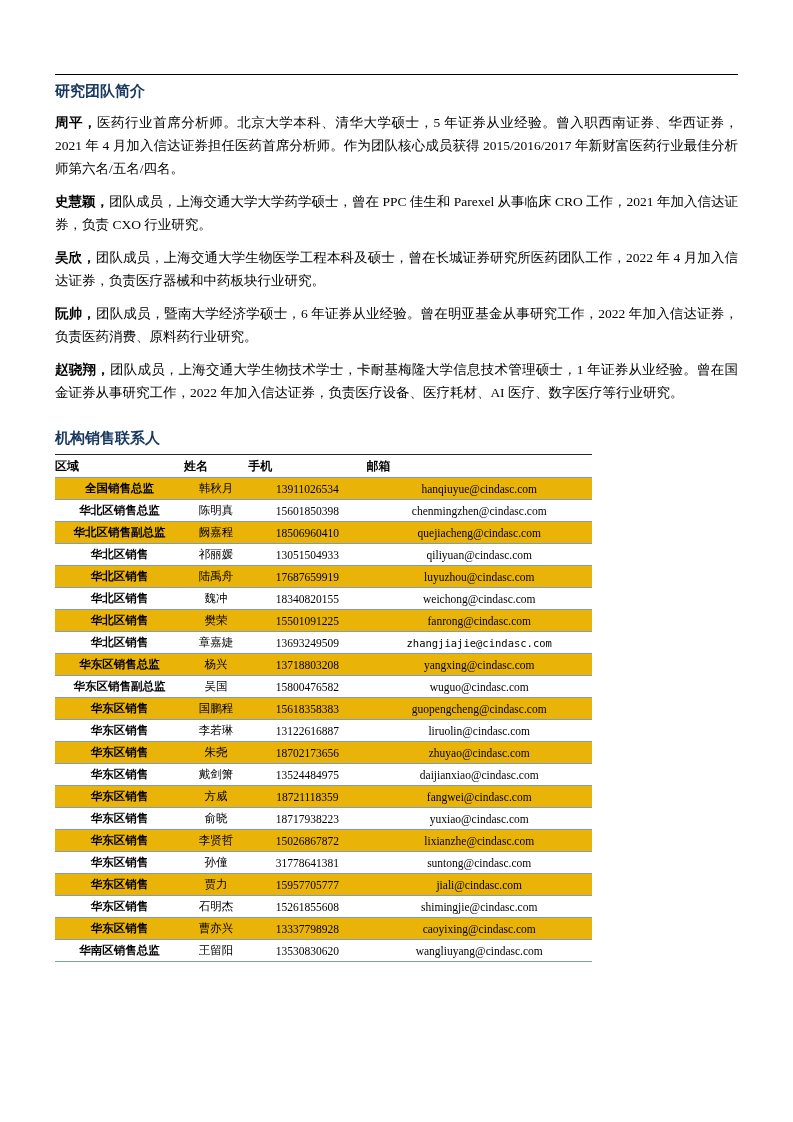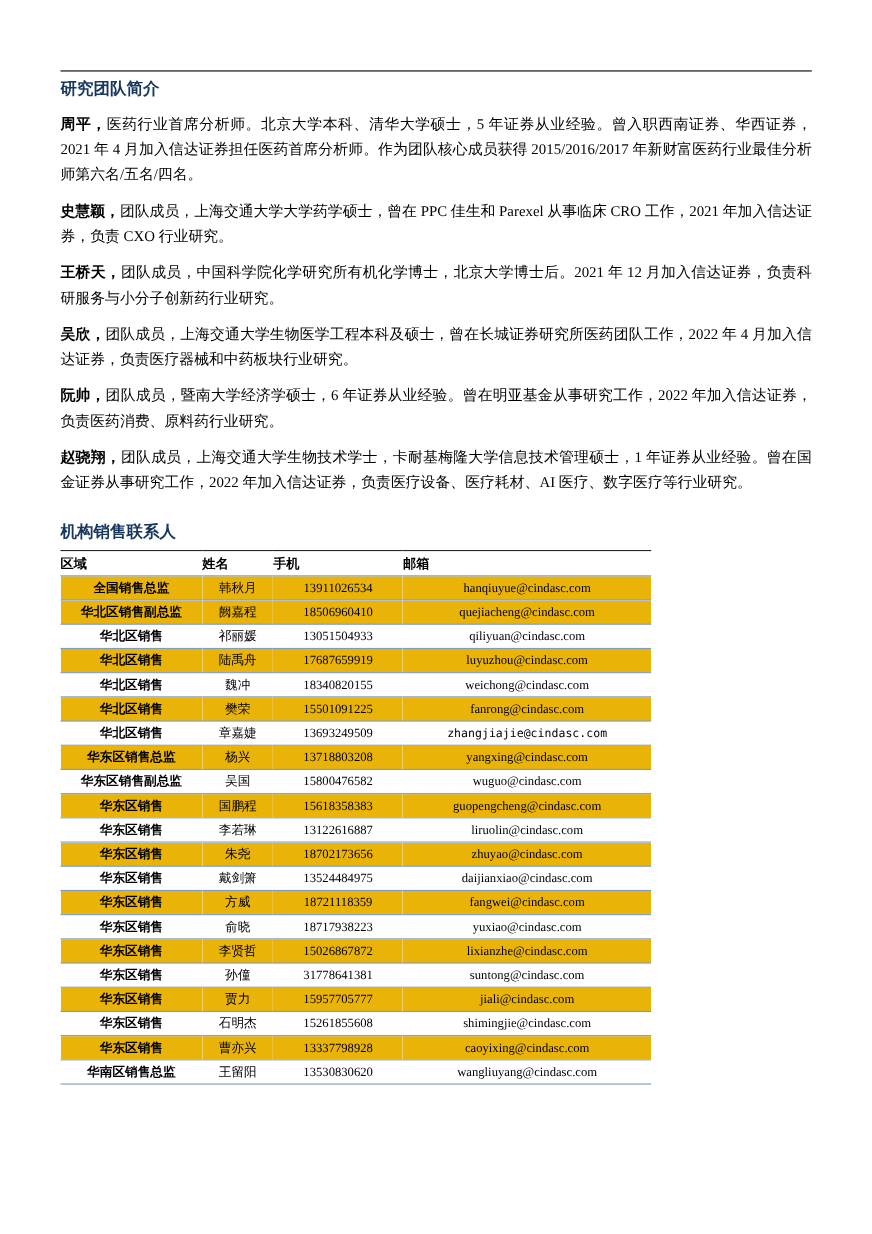"研究团队简介" .content { top: 64px -> 74px }
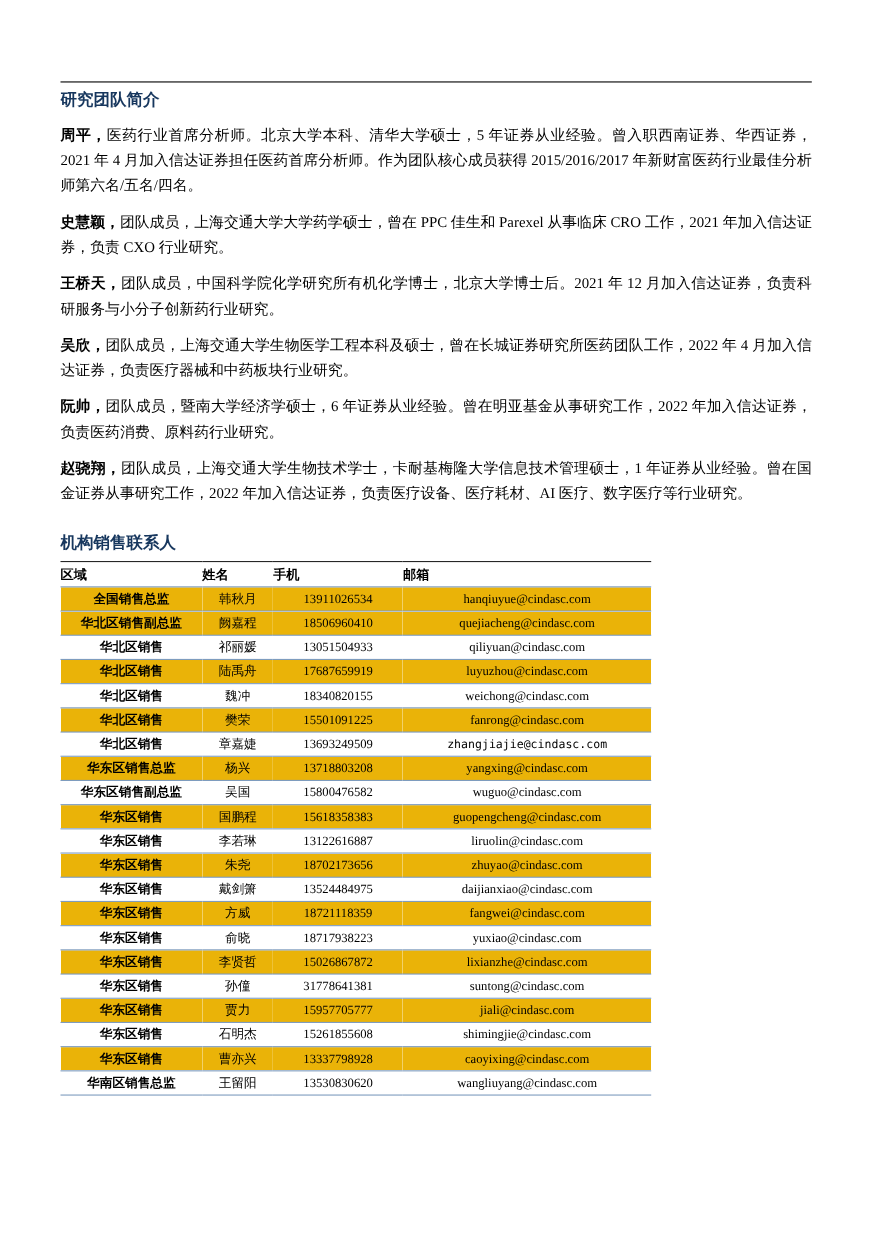"王桥天，团队成员，中国科学院化学研究所有机化学博士，北京大学博士后。2021 年" p.member { html: <p><b>王桥天，</b><span>团队成员，中国科学院化学研究所有机化学博士，北京大学博士后。2021 年 12 月加入信达证券，负责科研服务与小分子创新药行业研究。</span></p> -> none }
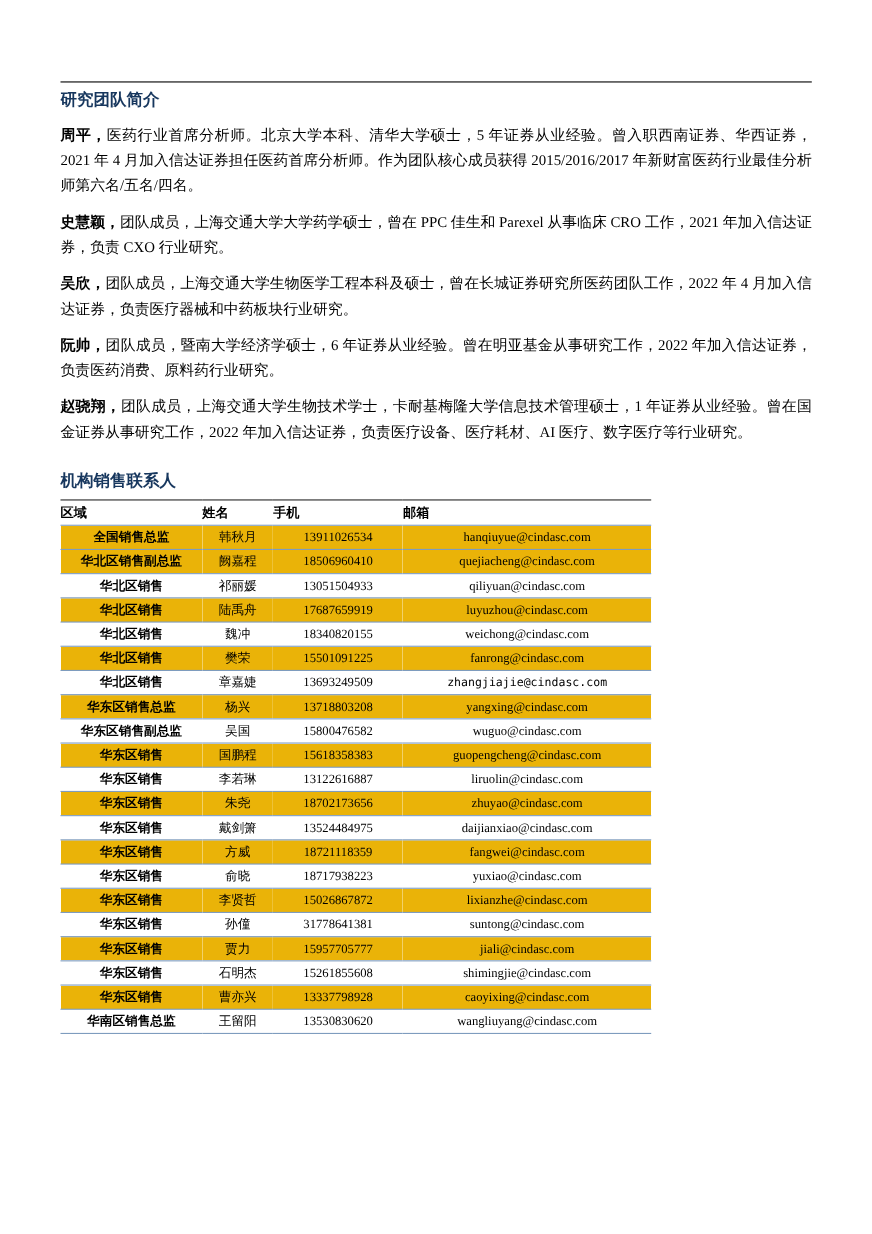"华北区销售总监" tr { html: none -> <tr> <td>华北区销售总监</td> <td>陈明真</td> <td>15601850398</td> <td>chenmingzhen@cindasc.com</td> </tr> }
